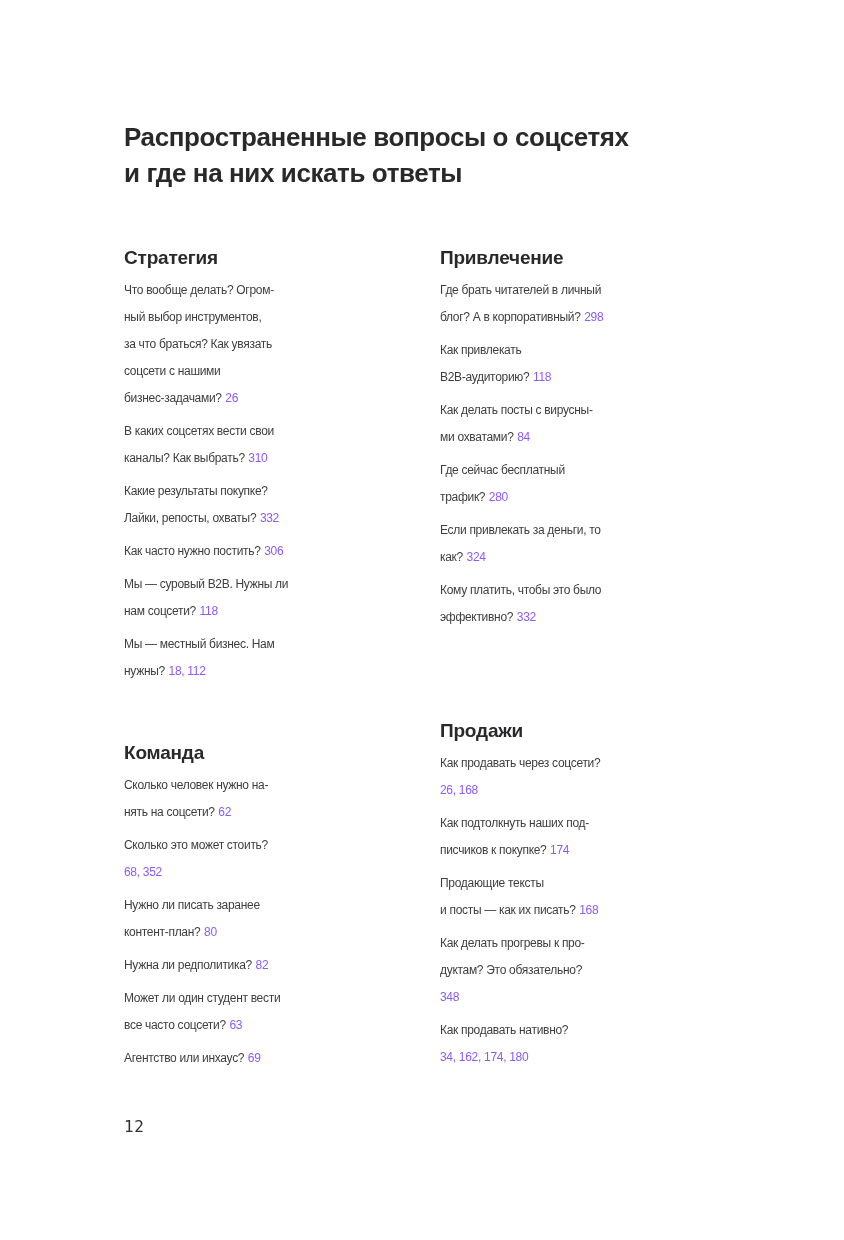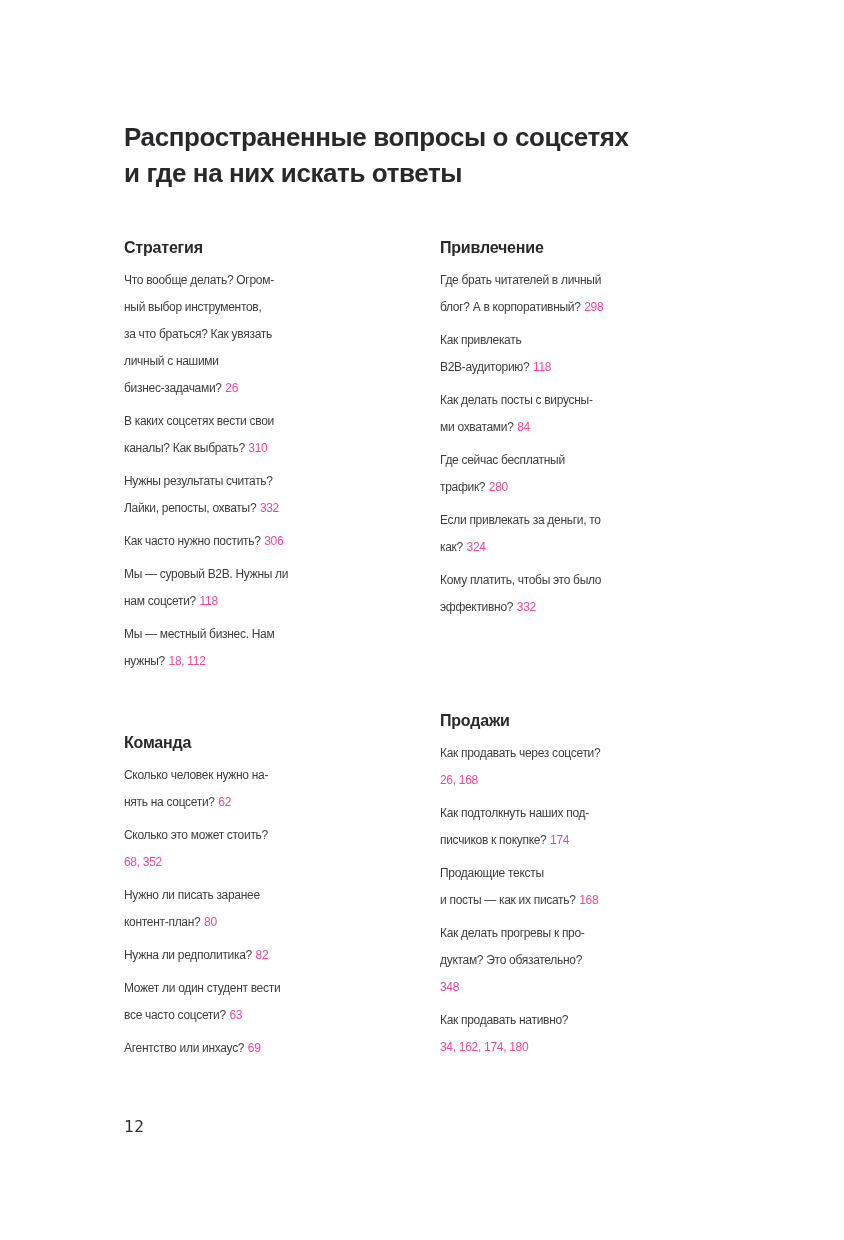"Стратегия" .sec-heading { font-size: 16px -> 19px; margin: 2px 0 6px 0 -> 12px 0 6px 0 }
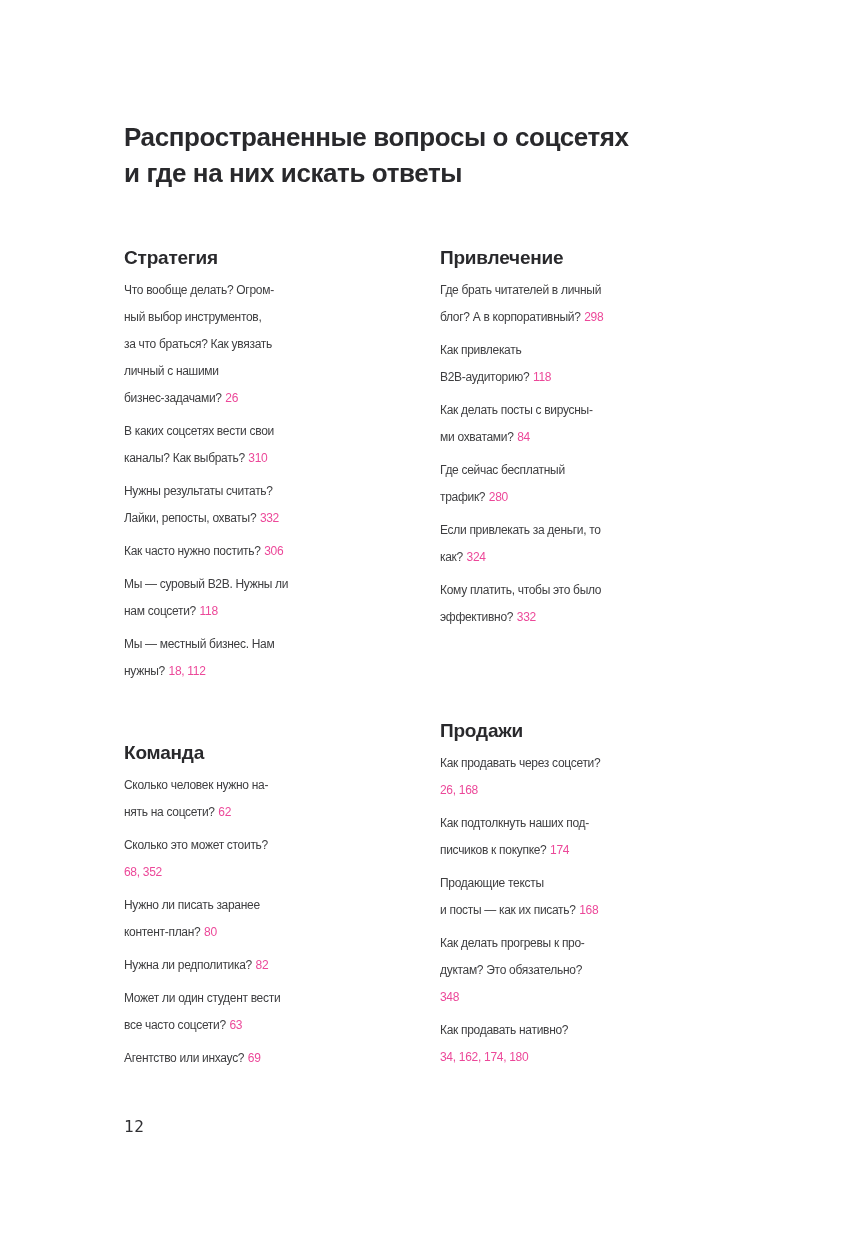"298" .q-pages { color: #ec4899 -> #8b5cf6 }
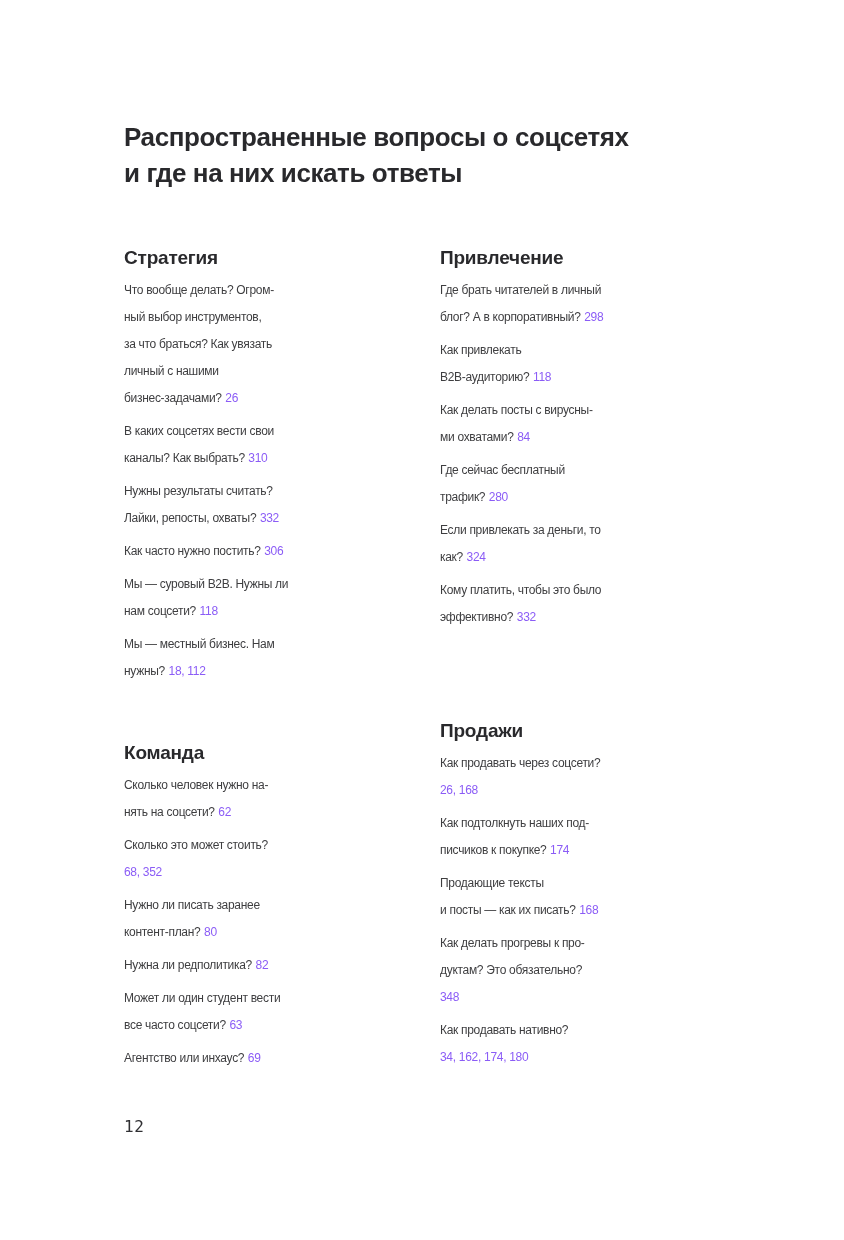"личный с нашими" span.q-text { text: личный -> соцсети }
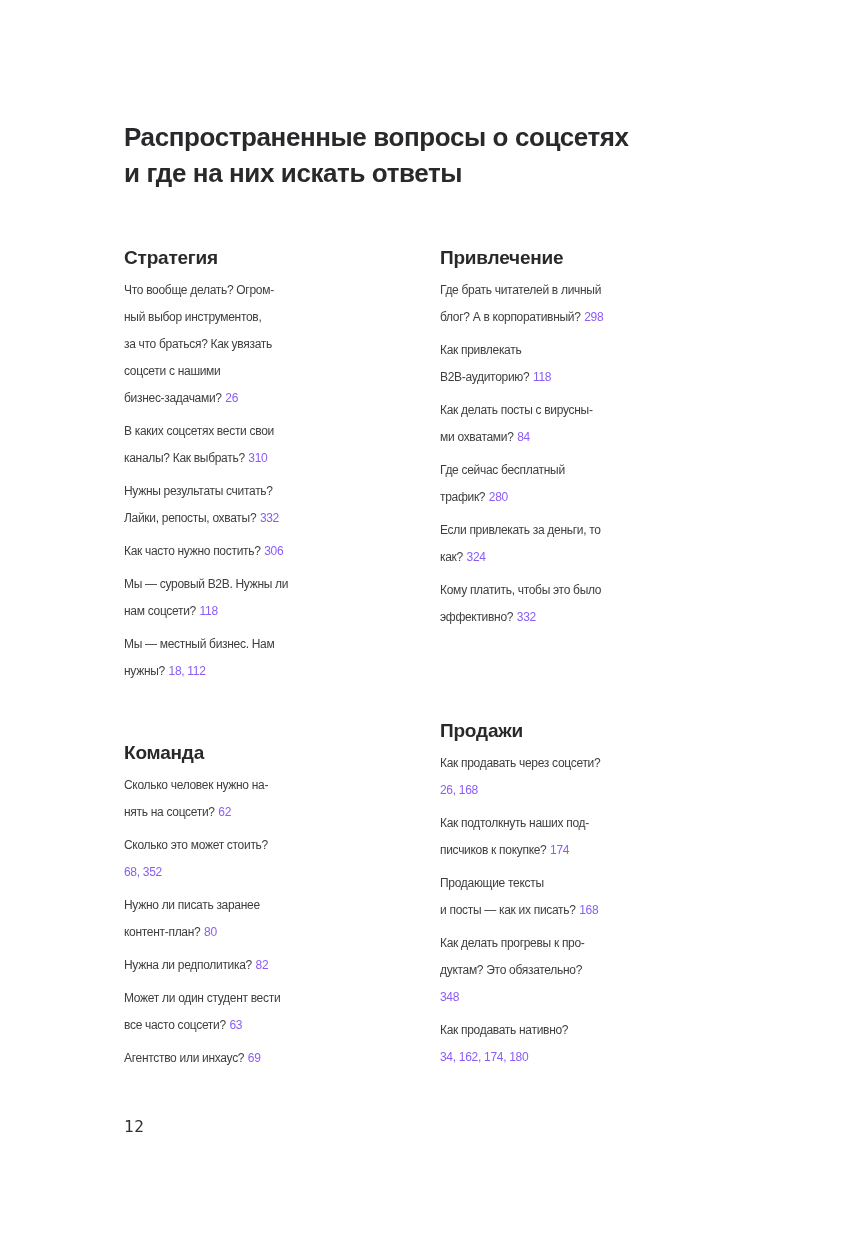"Нужны результаты считать?" span.q-text { text: Нужны результаты считать -> Какие результаты покупке }
